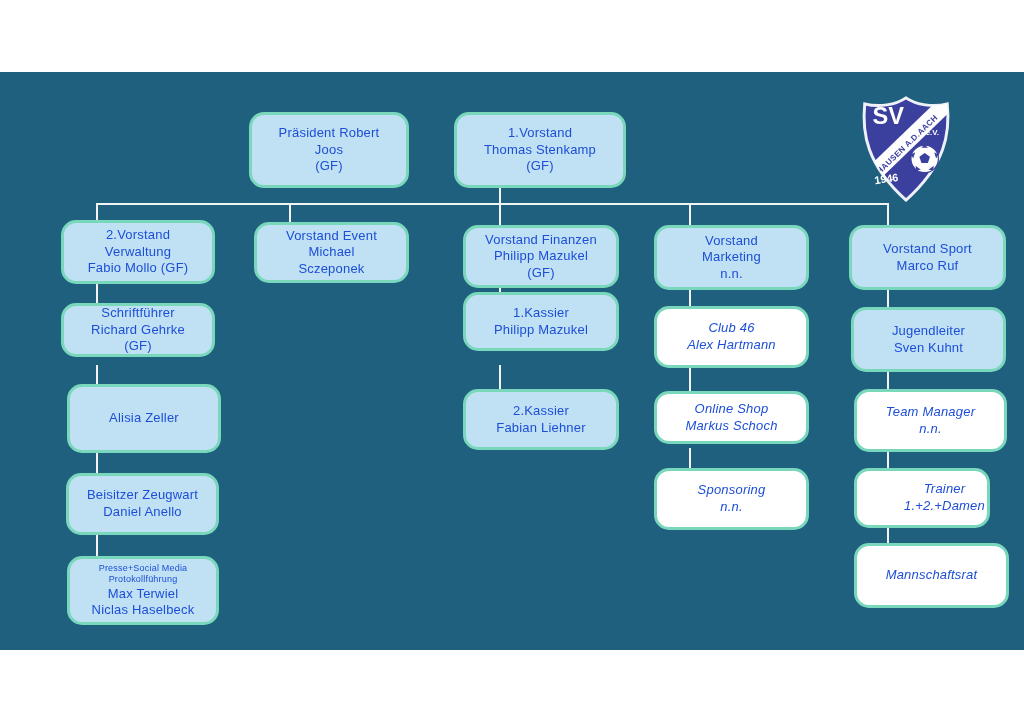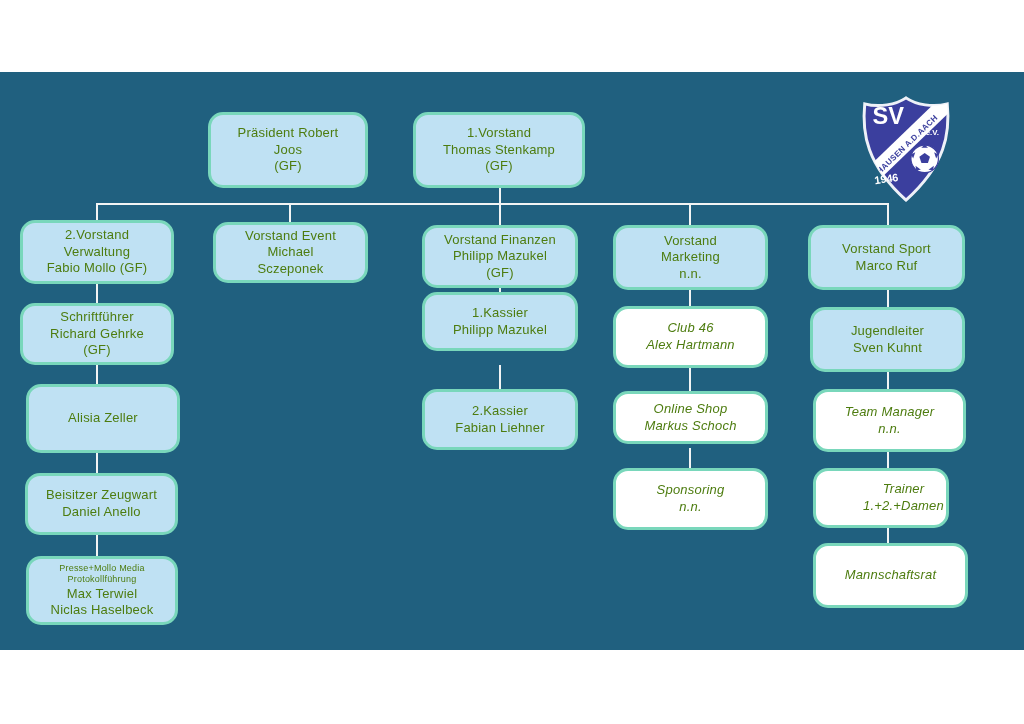"Präsident Robert" .node { color: #4d7c0f -> #1d4ed8; margin-left: none -> 41px }
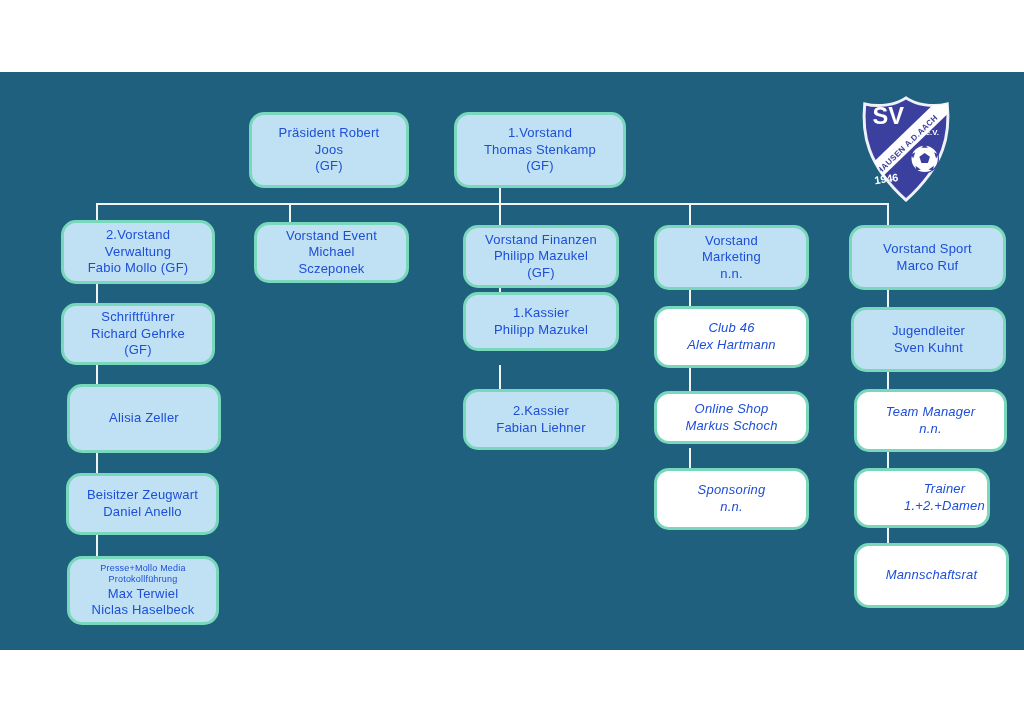"Schriftführer" div.node { height: 62px -> 54px }
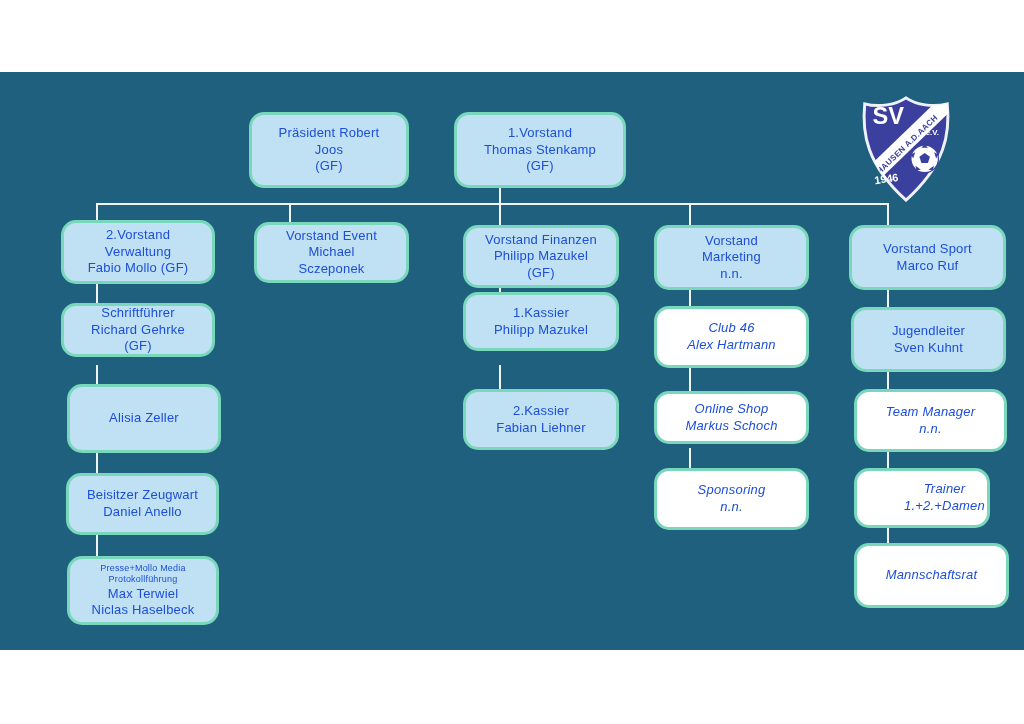"Presse+Mollo Media" span.small-text { text: Presse+Mollo -> Presse+Social }
